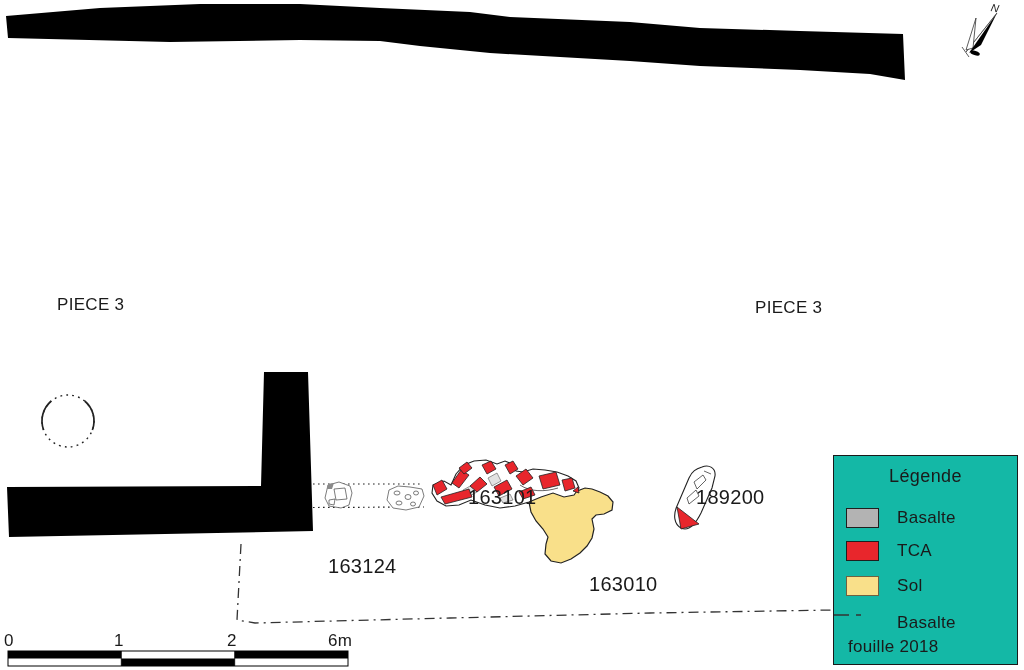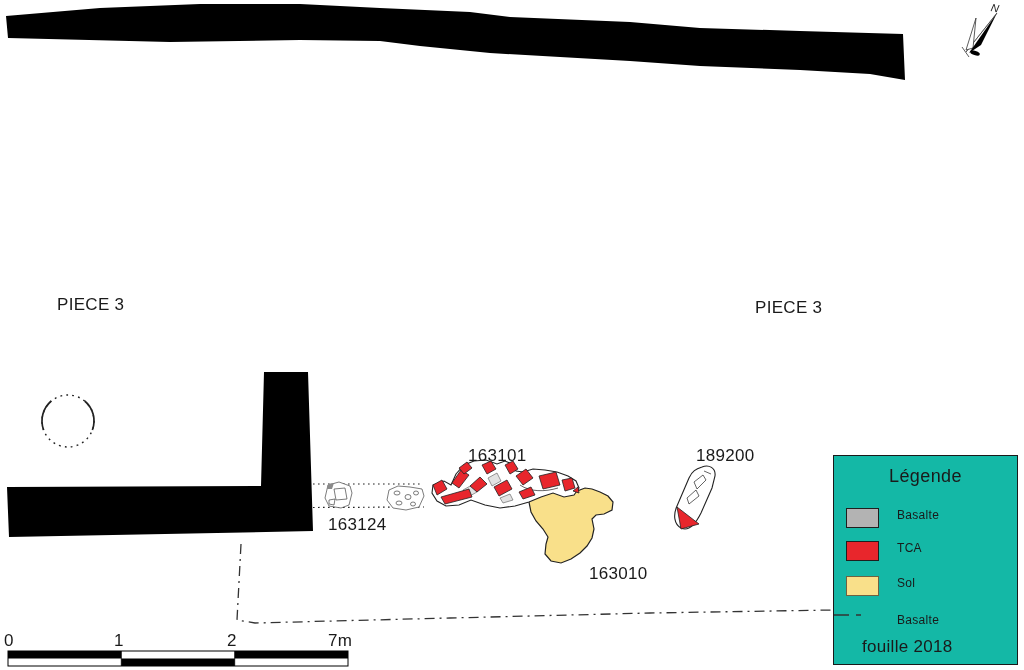"163101" .feat-lbl { font-size: 17px -> 20px; margin-top: none -> 40px }
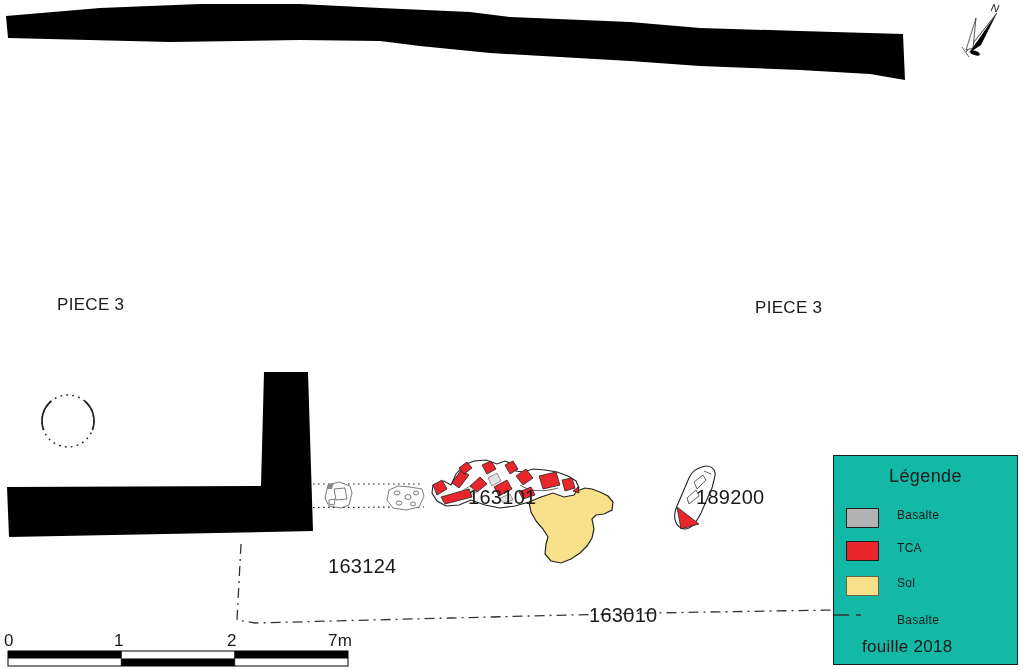"Basalte" .legend-label { font-size: 12px -> 17px }
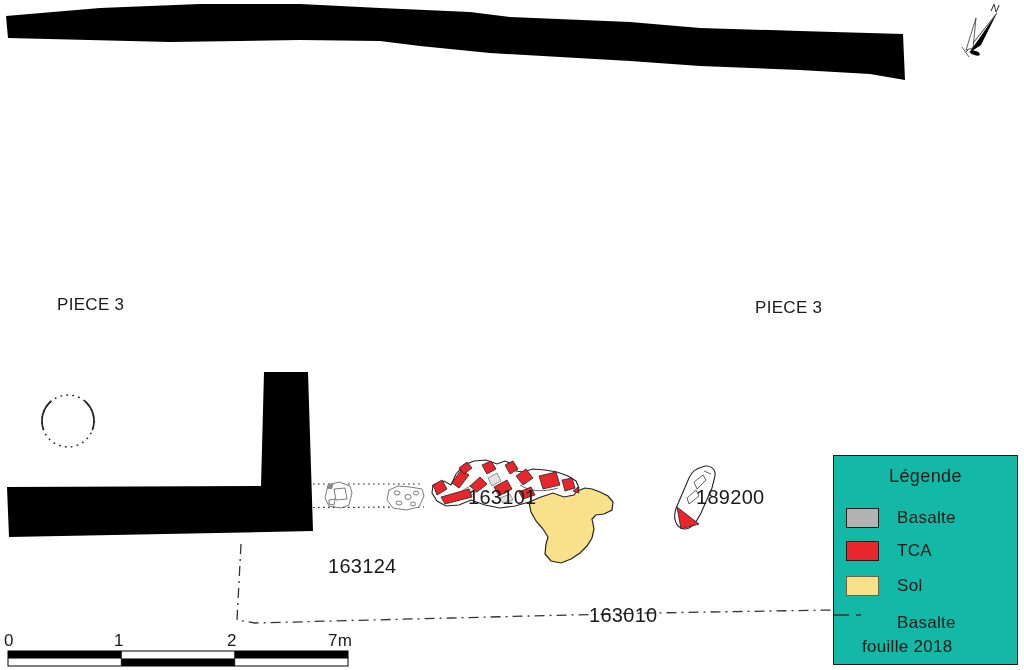"163010" div.lbl { top: 564px -> 533px }
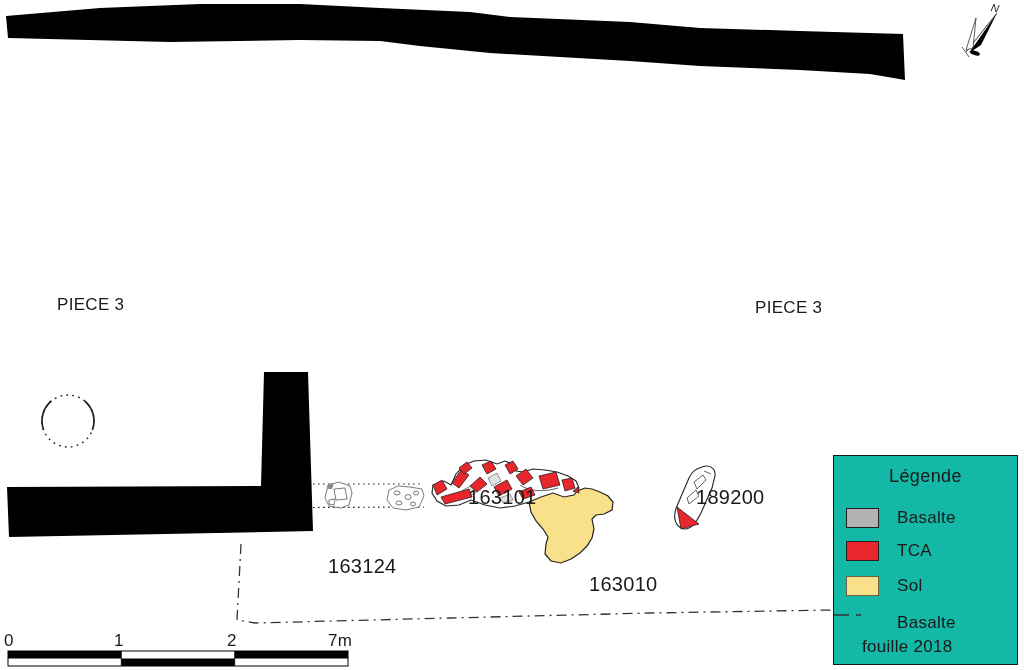"7m" div.lbl { text: 7m -> 6m }
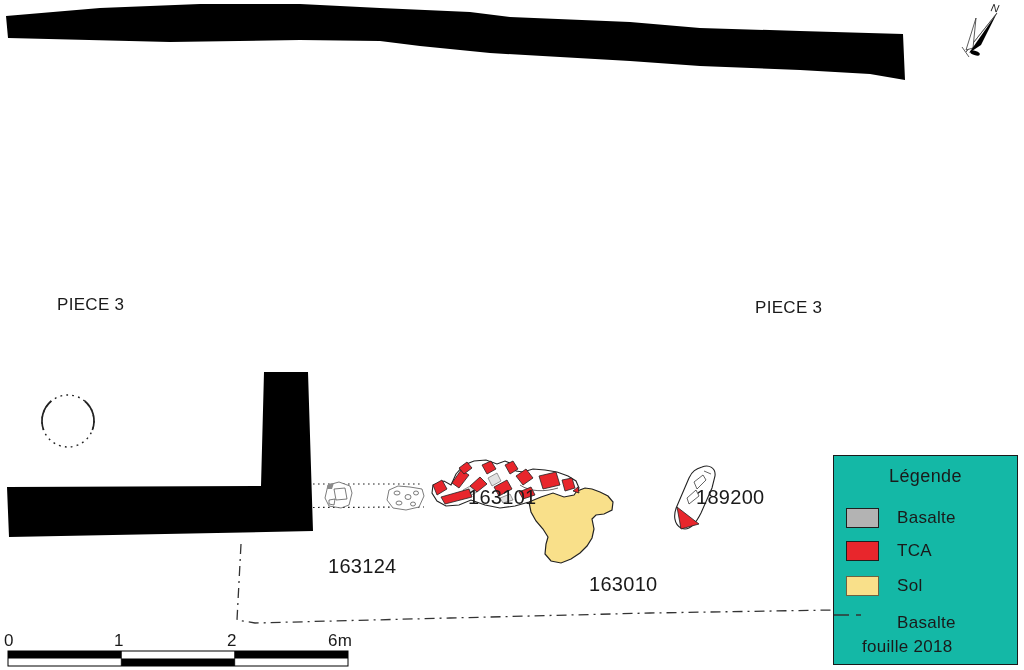"fouille 2018" .fouille-line { left: 28px -> 14px }
